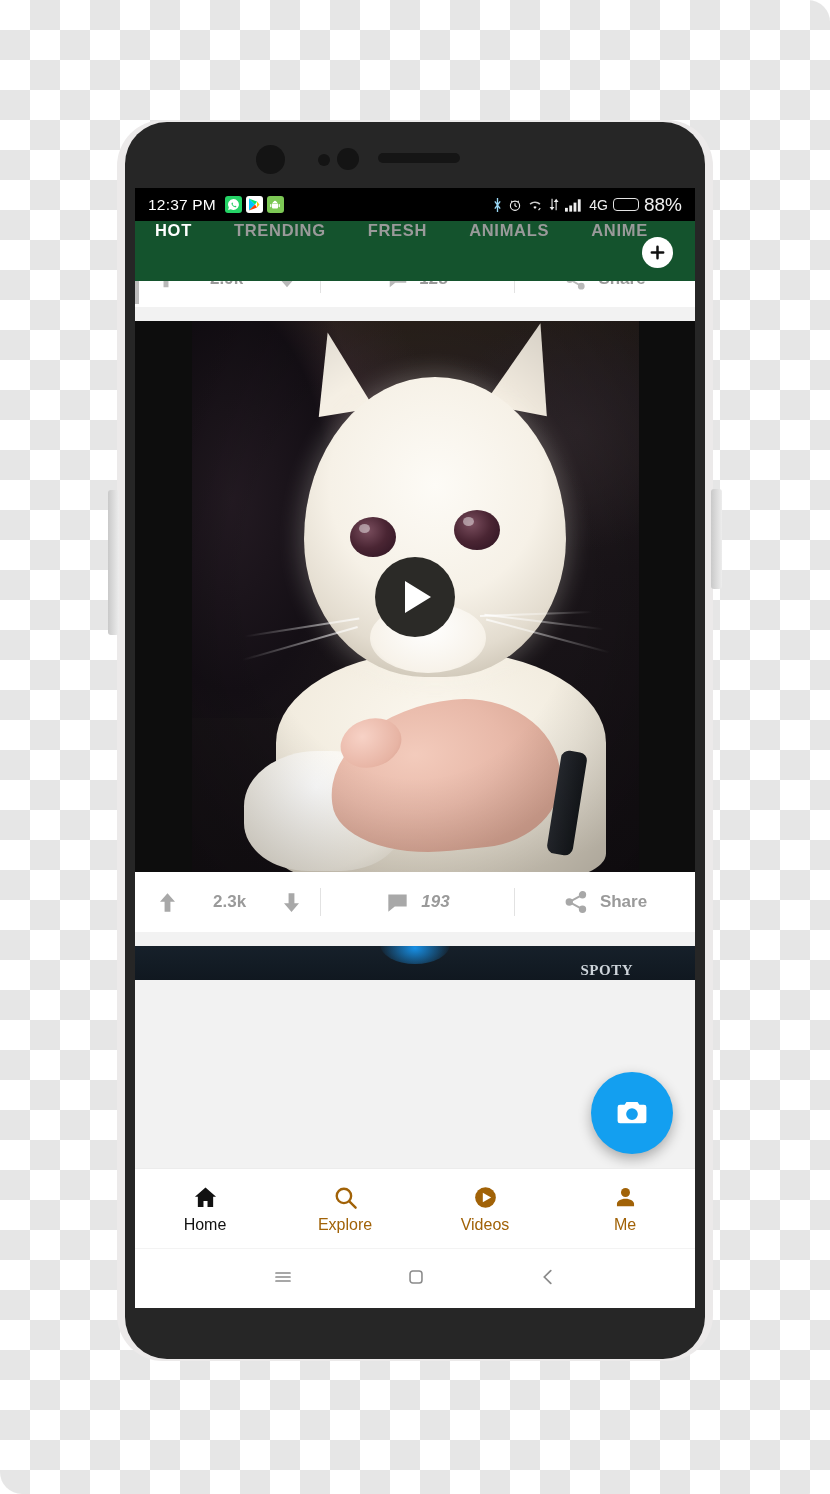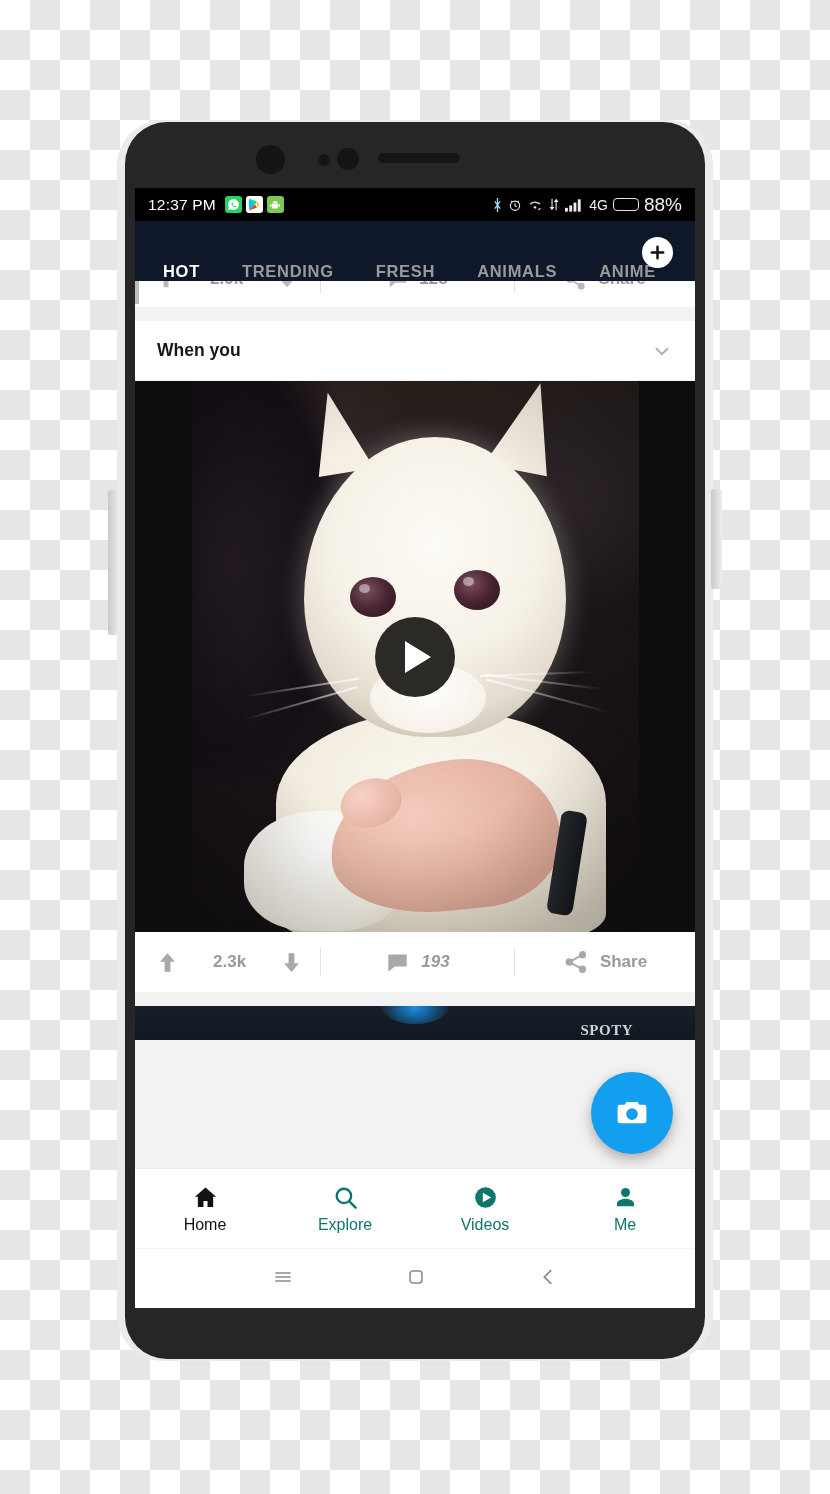"12:37 PM" #canvas { border-radius: none -> 22px }
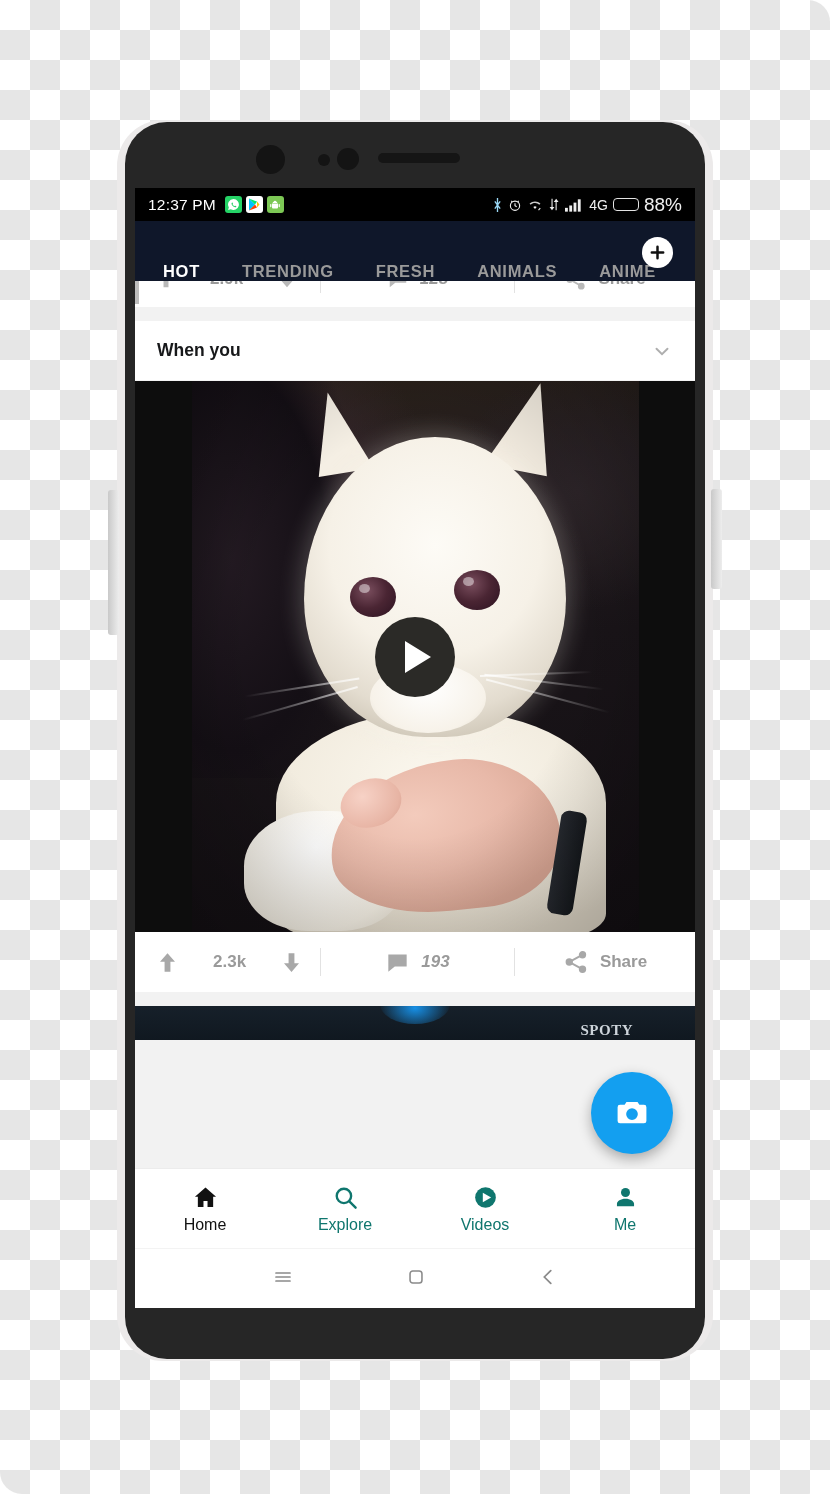"HOT" #tab-bar { align-items: flex-end -> flex-start; background: #0f172a -> #14532d; padding-left: 28px -> 20px }
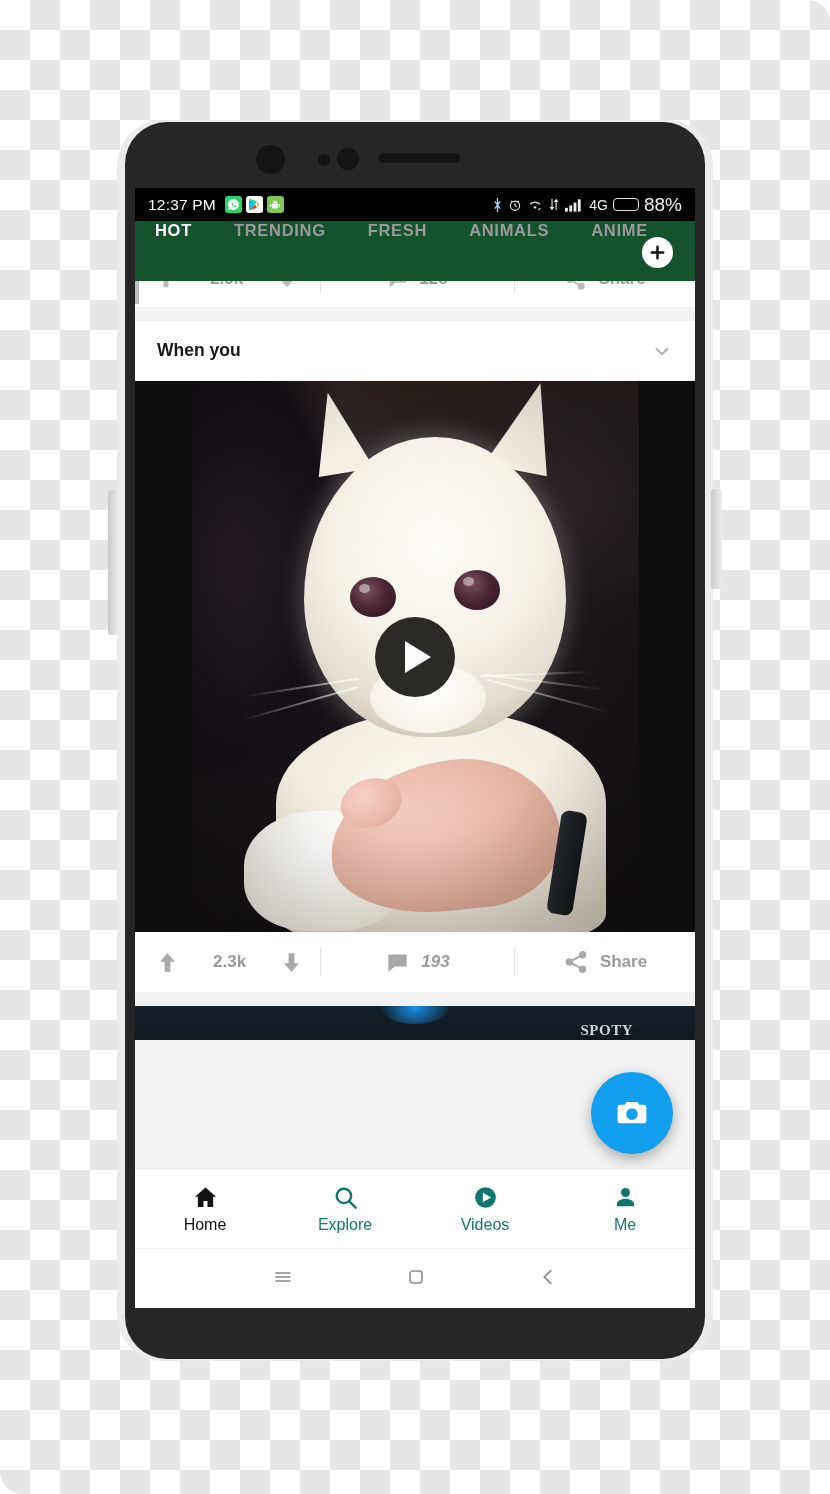"When you" div.post-header { html: <div> <span>When you</span> <span> <svg> <path></path> </svg> </span> </div> -> none }
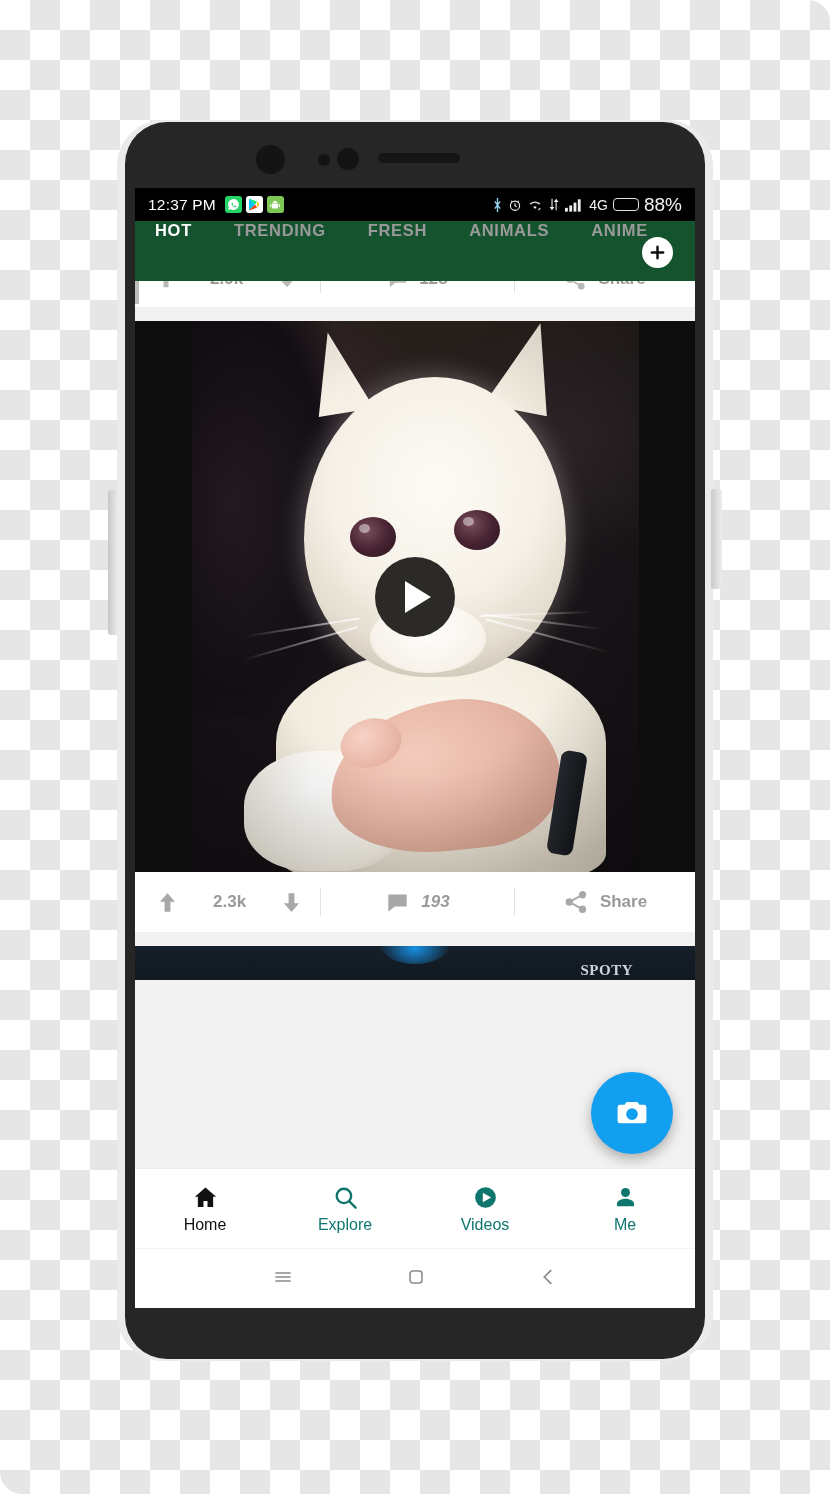"Explore" .nav-item { color: #0f766e -> #a16207 }
